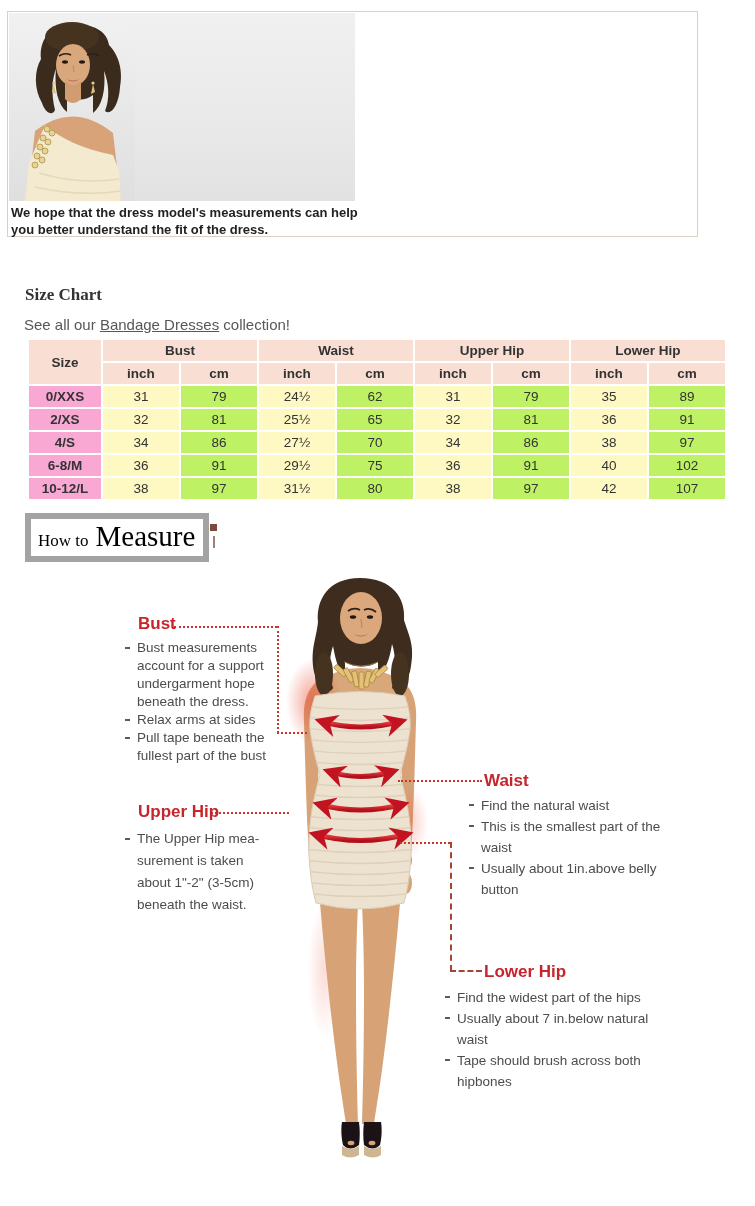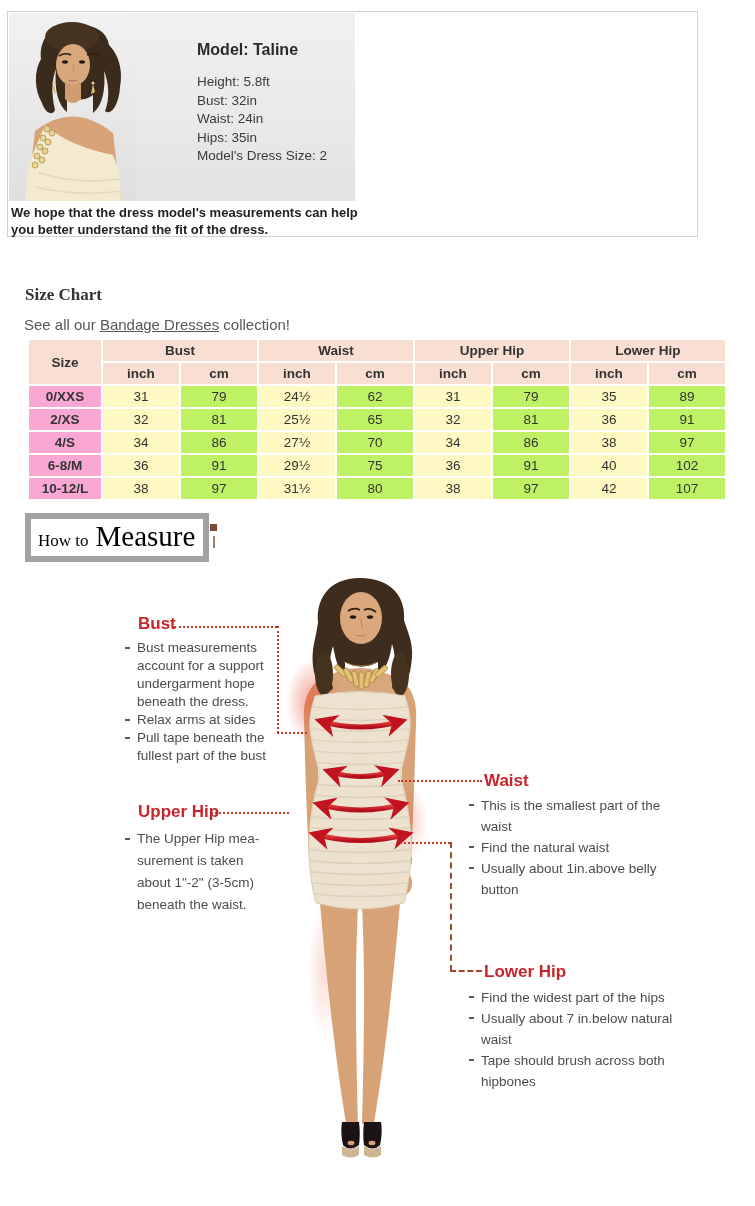"Model: Taline" div.model-info { html: <div> <p>Model: Taline</p> <p>Height: 5.8ft</p> <p>Bust: 32in</p> <p>Waist: 24in</p> <p>Hips: 35in</p> <p>Model's Dress Size: 2</p> </div> -> none }
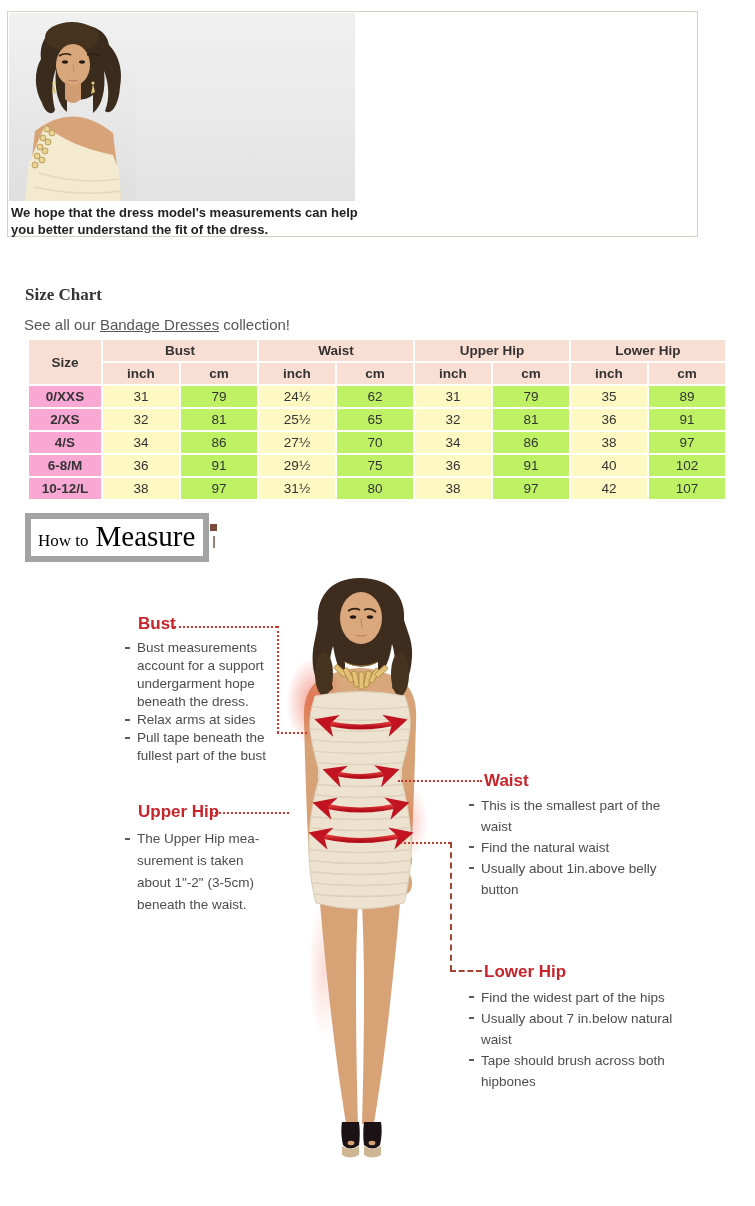"This is the smallest part" li { order: before "Find the natural waist" -> after "Find the natural waist" }
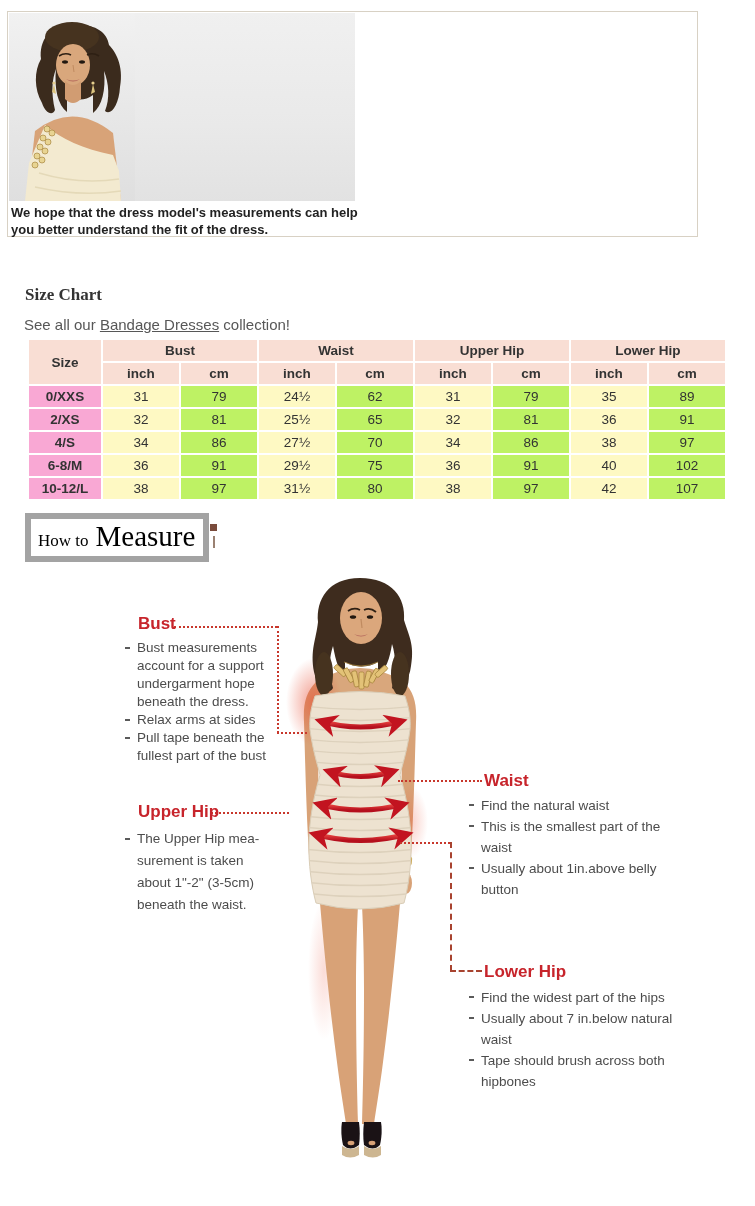"Find the widest part of" ul.m-list { left: 468px -> 444px }
